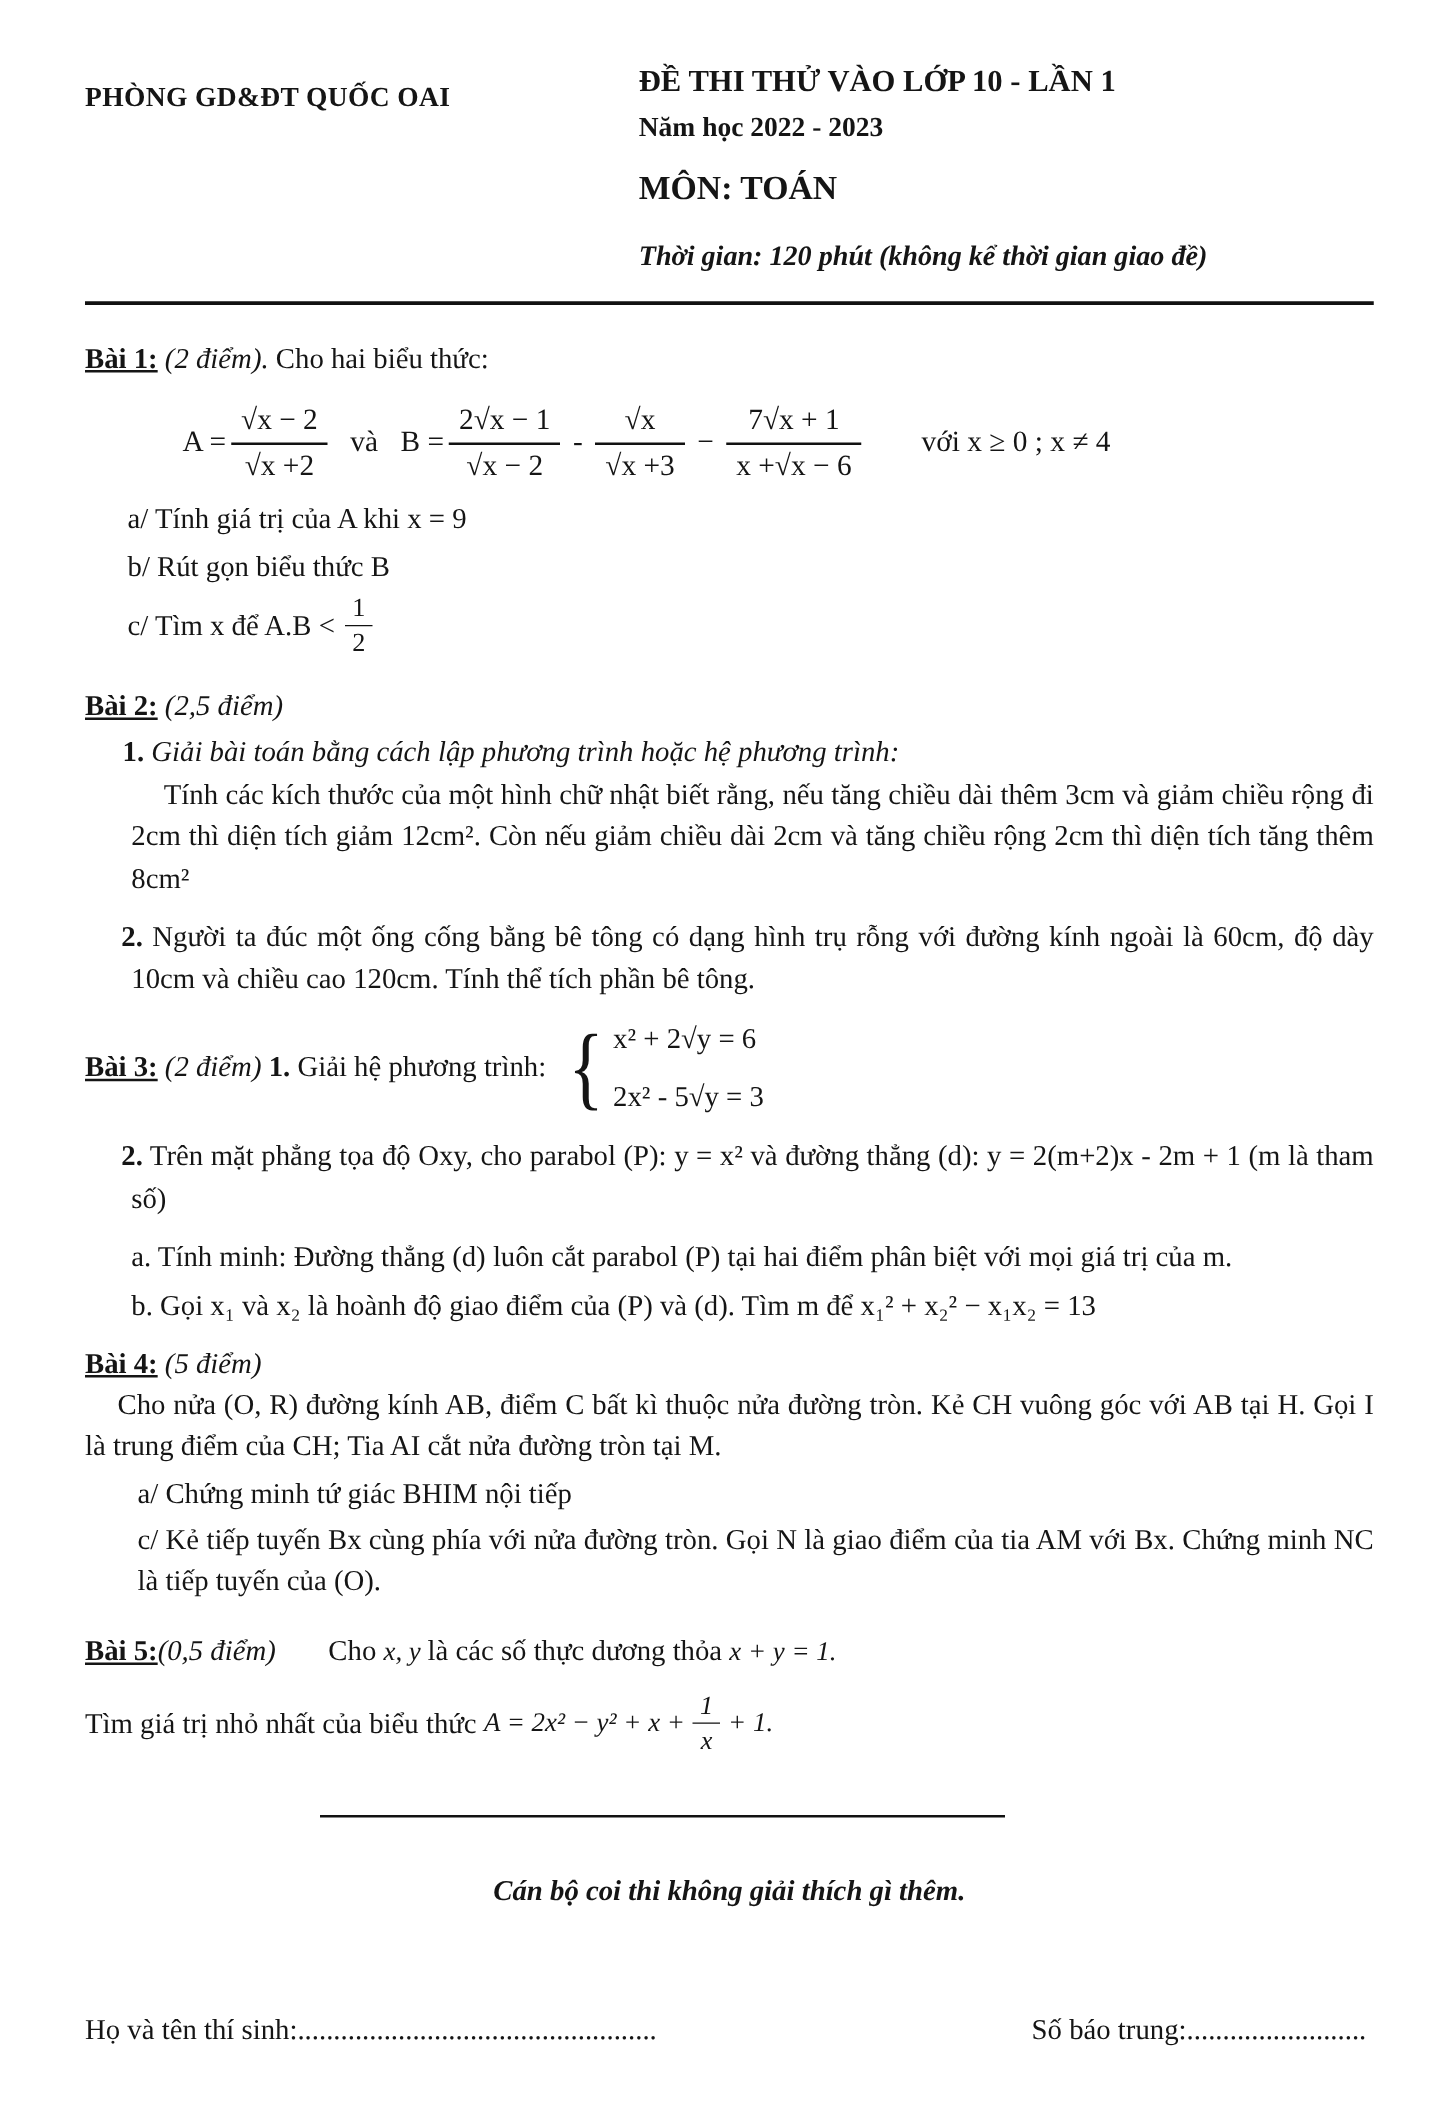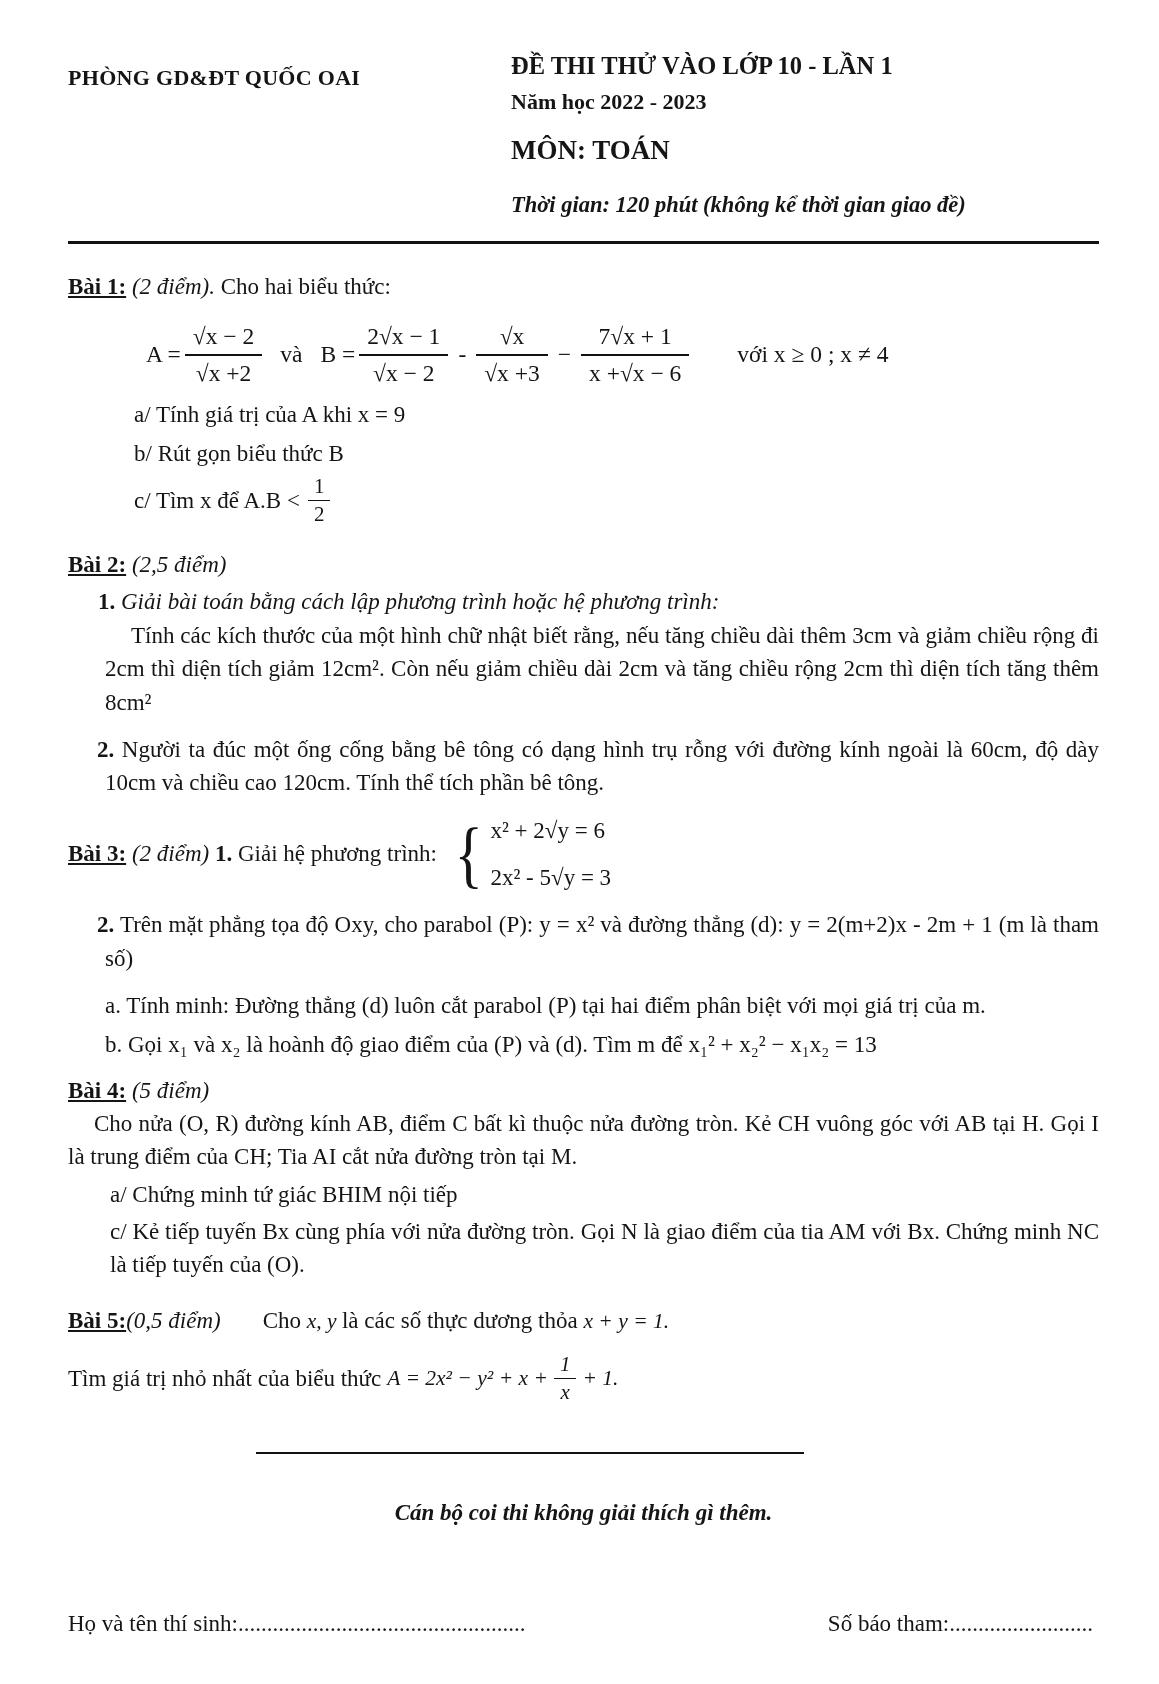"a/ Tính giá trị của" .sub-items { margin-left: 66px -> 34px }
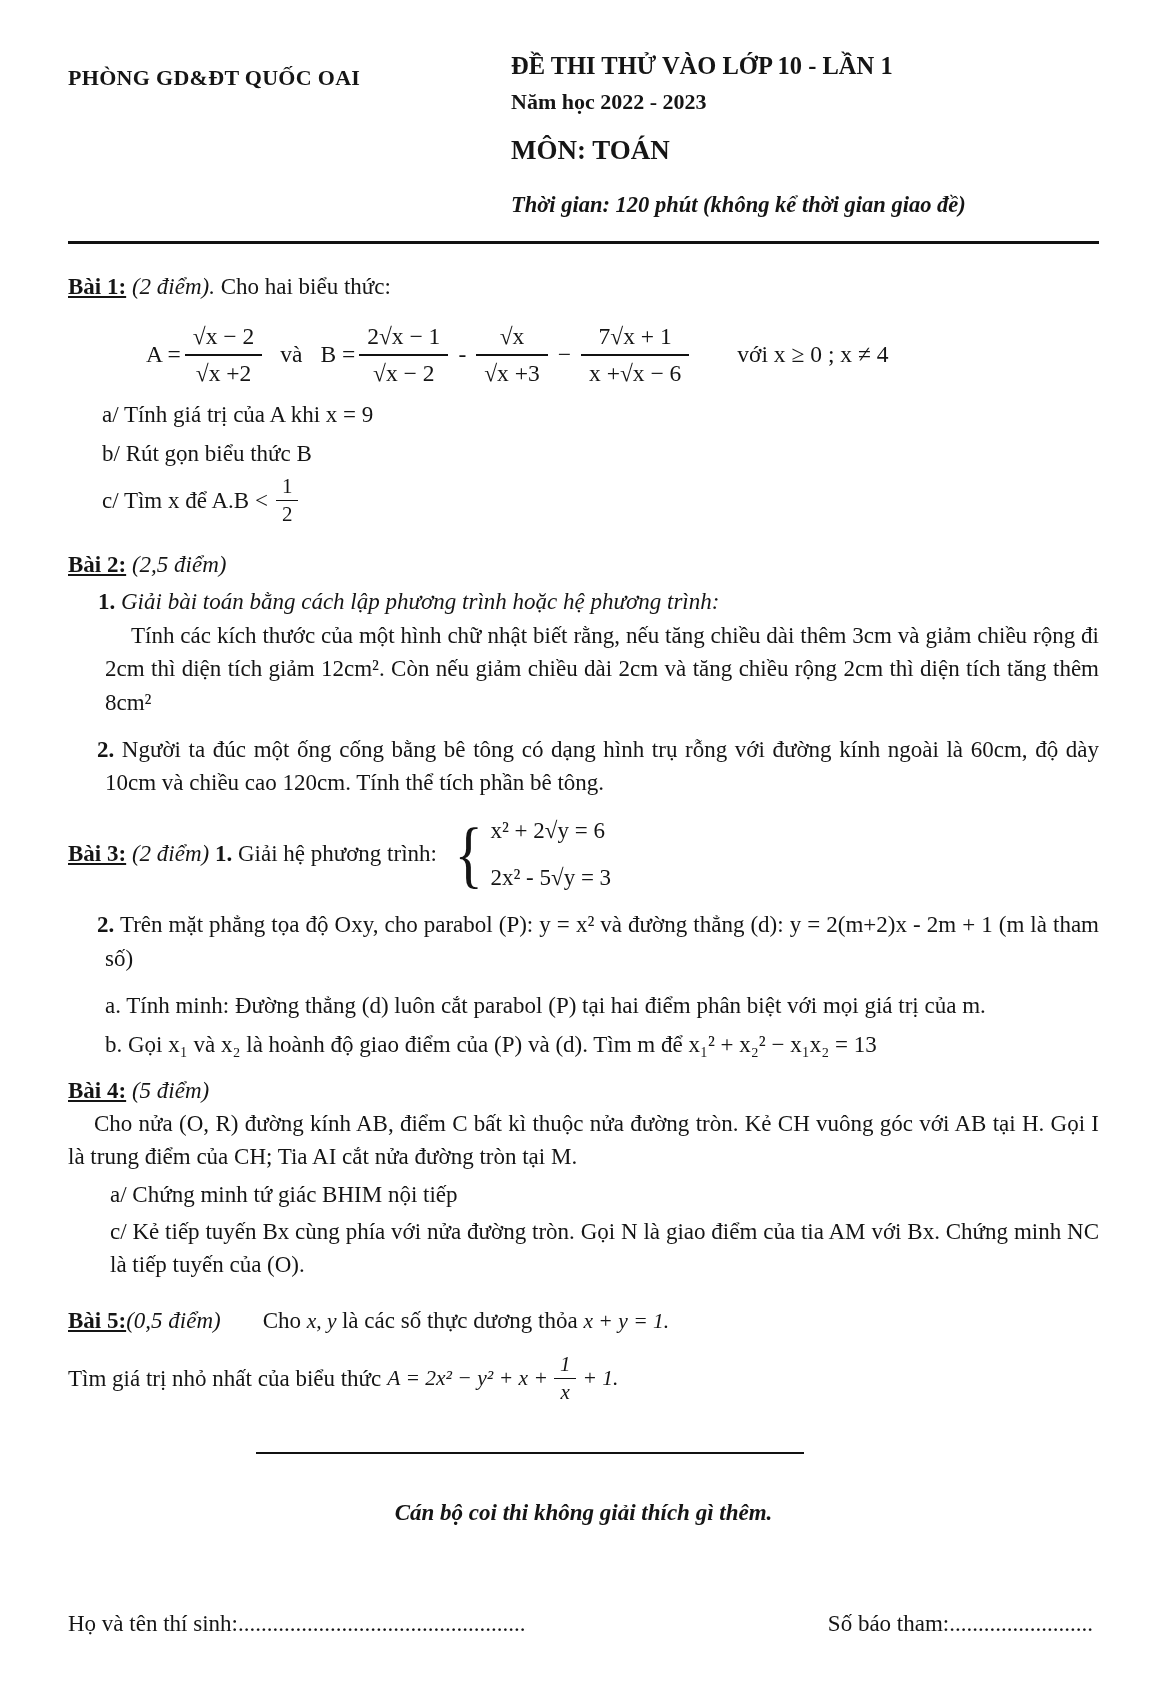"Số báo tham:" span { text: tham -> trung }
